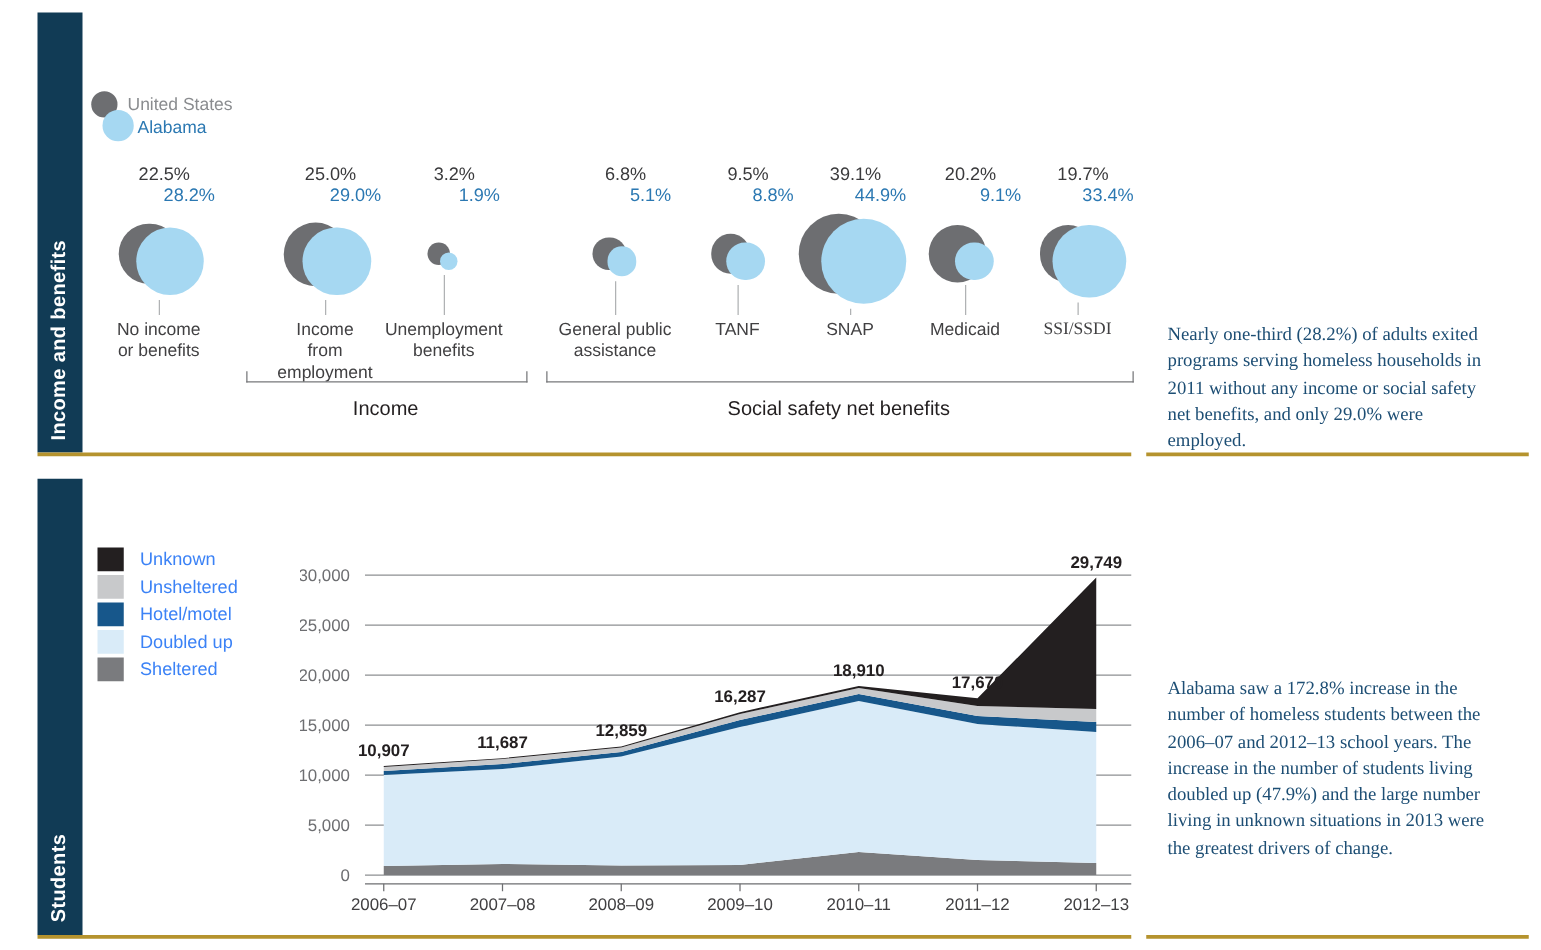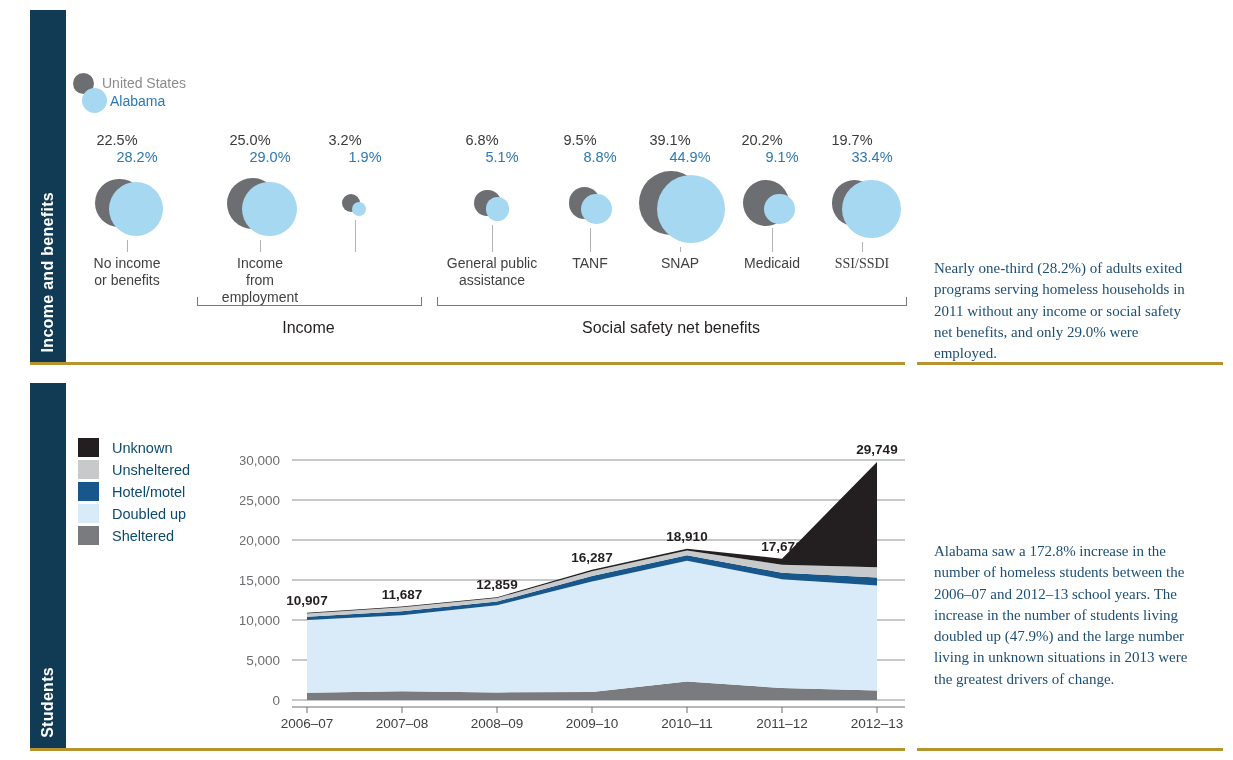"22.5%" .pct-us,.pct-al { text-align: center -> right }
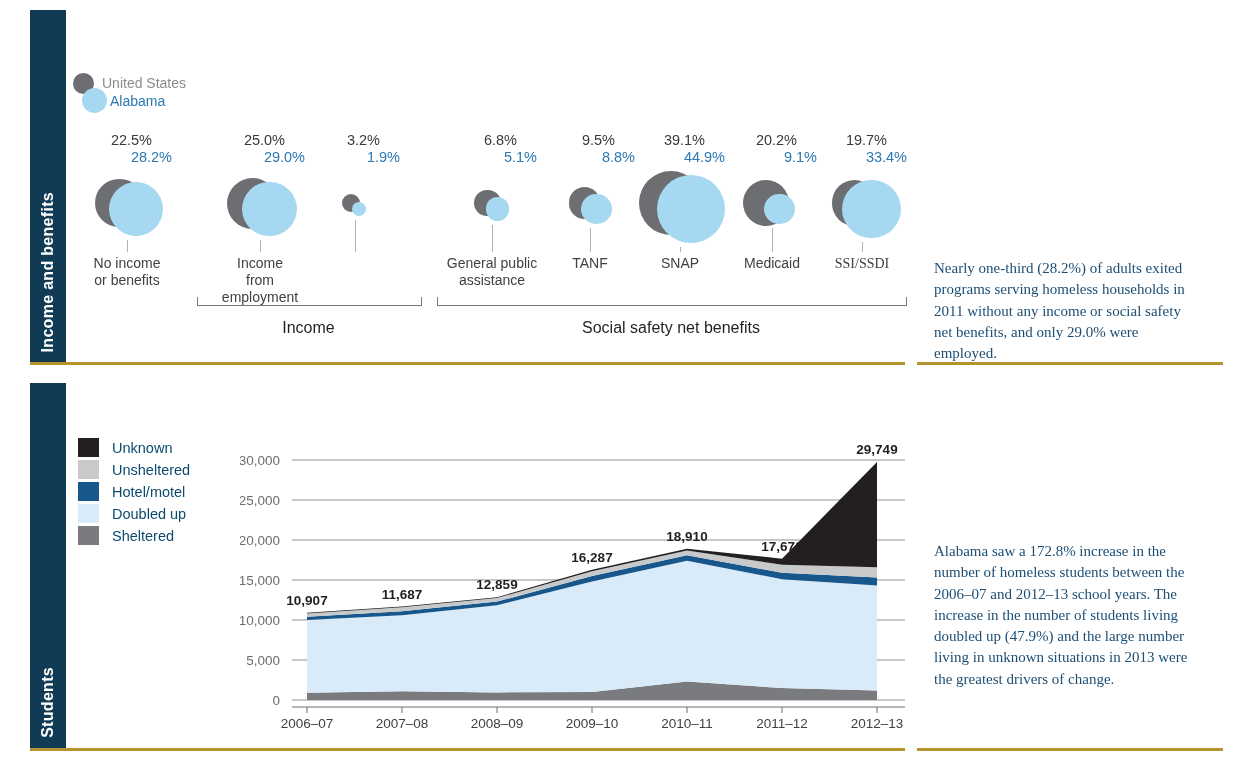"Unemployment" div.cat-label { html: none -> <div>Unemployment benefits</div> }
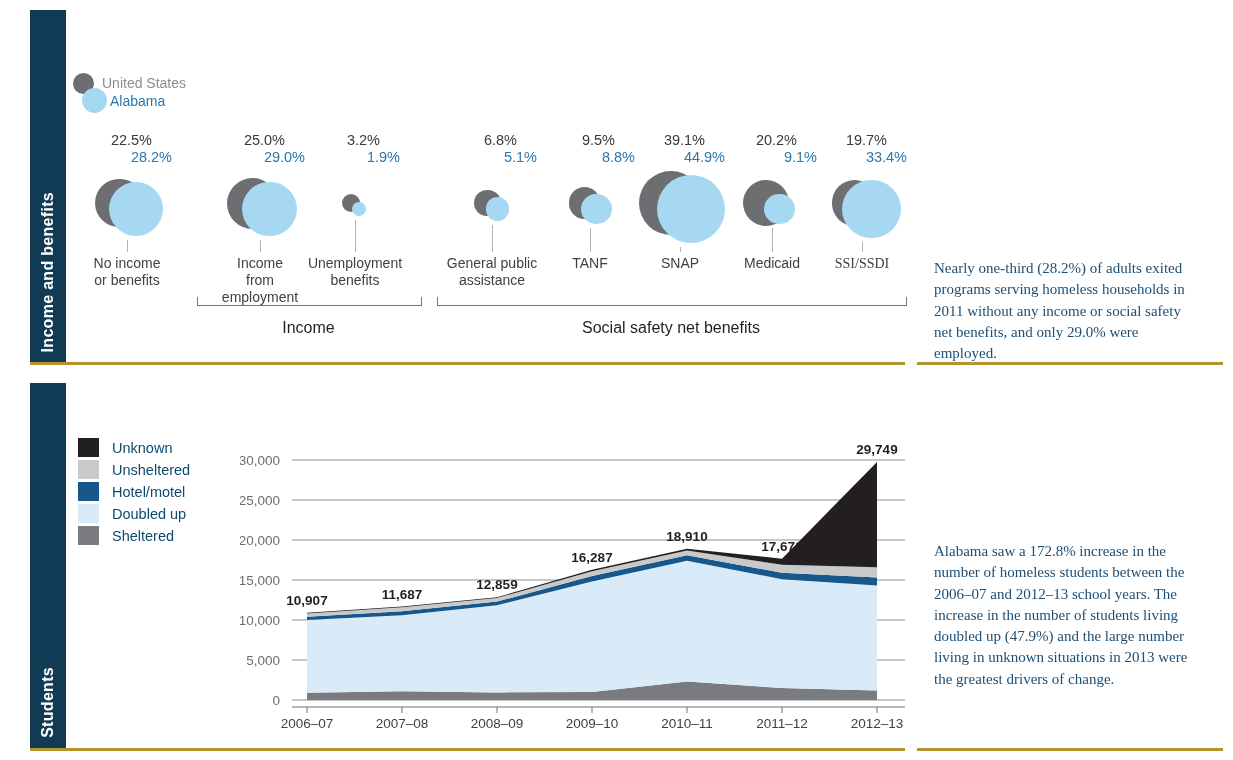"Unknown" .lg-text { color: #0c4a6e -> #3b82f6 }
